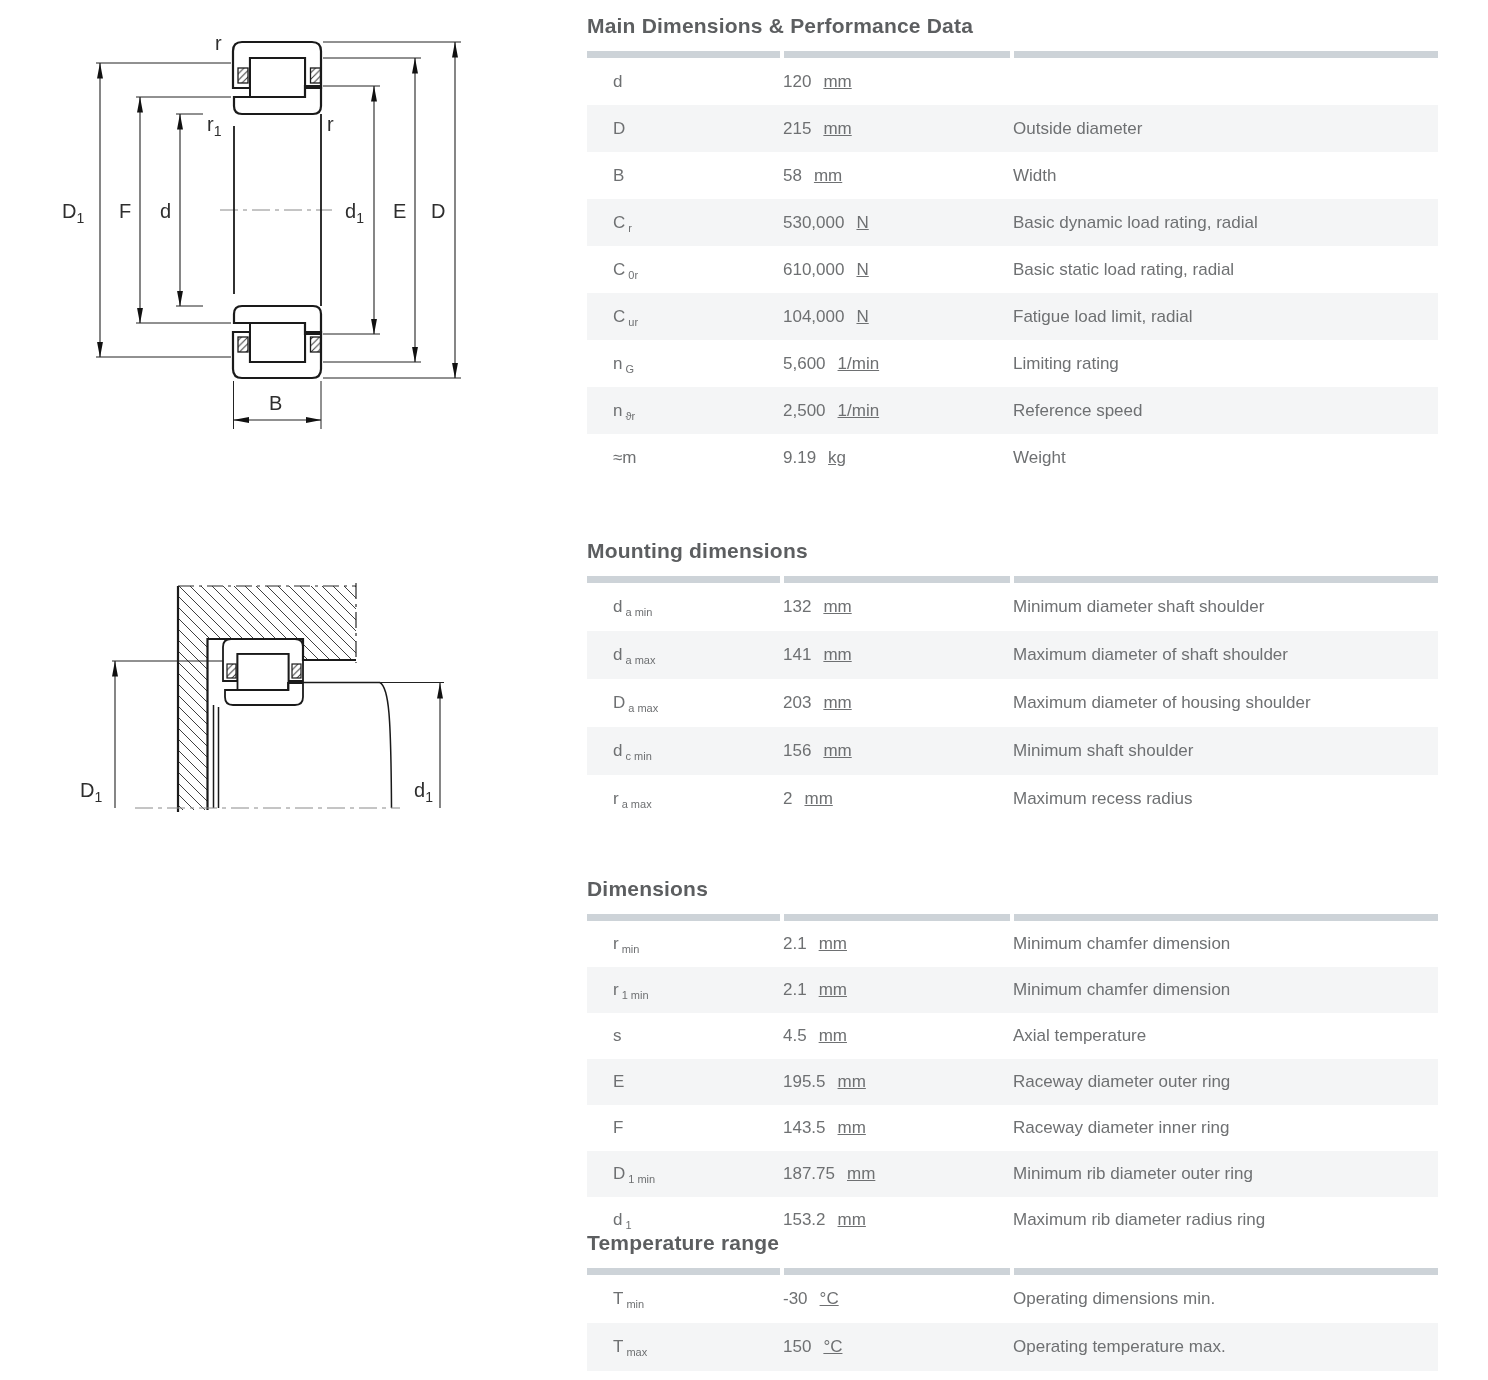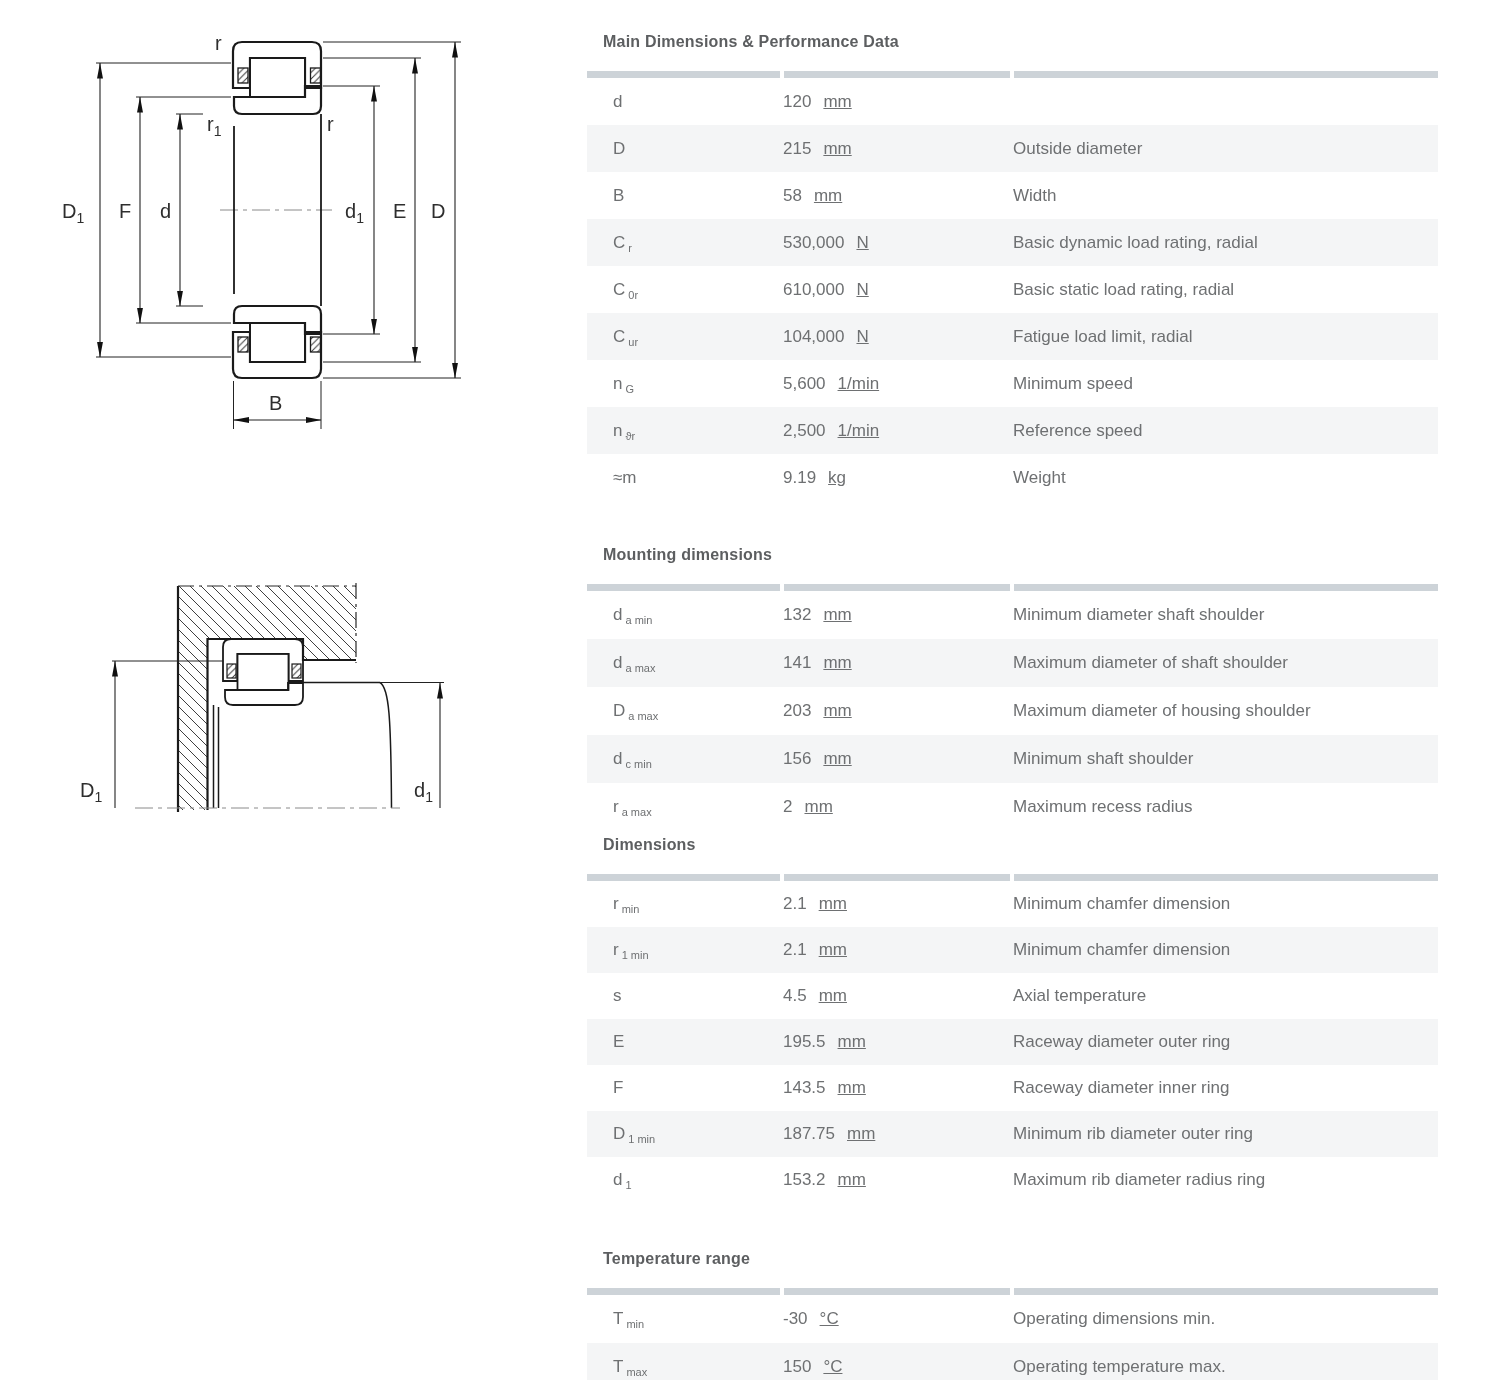"Main Dimensions & Performance Data" .sec-title { font-size: 16px -> 21px; margin: 16px -> 0 }
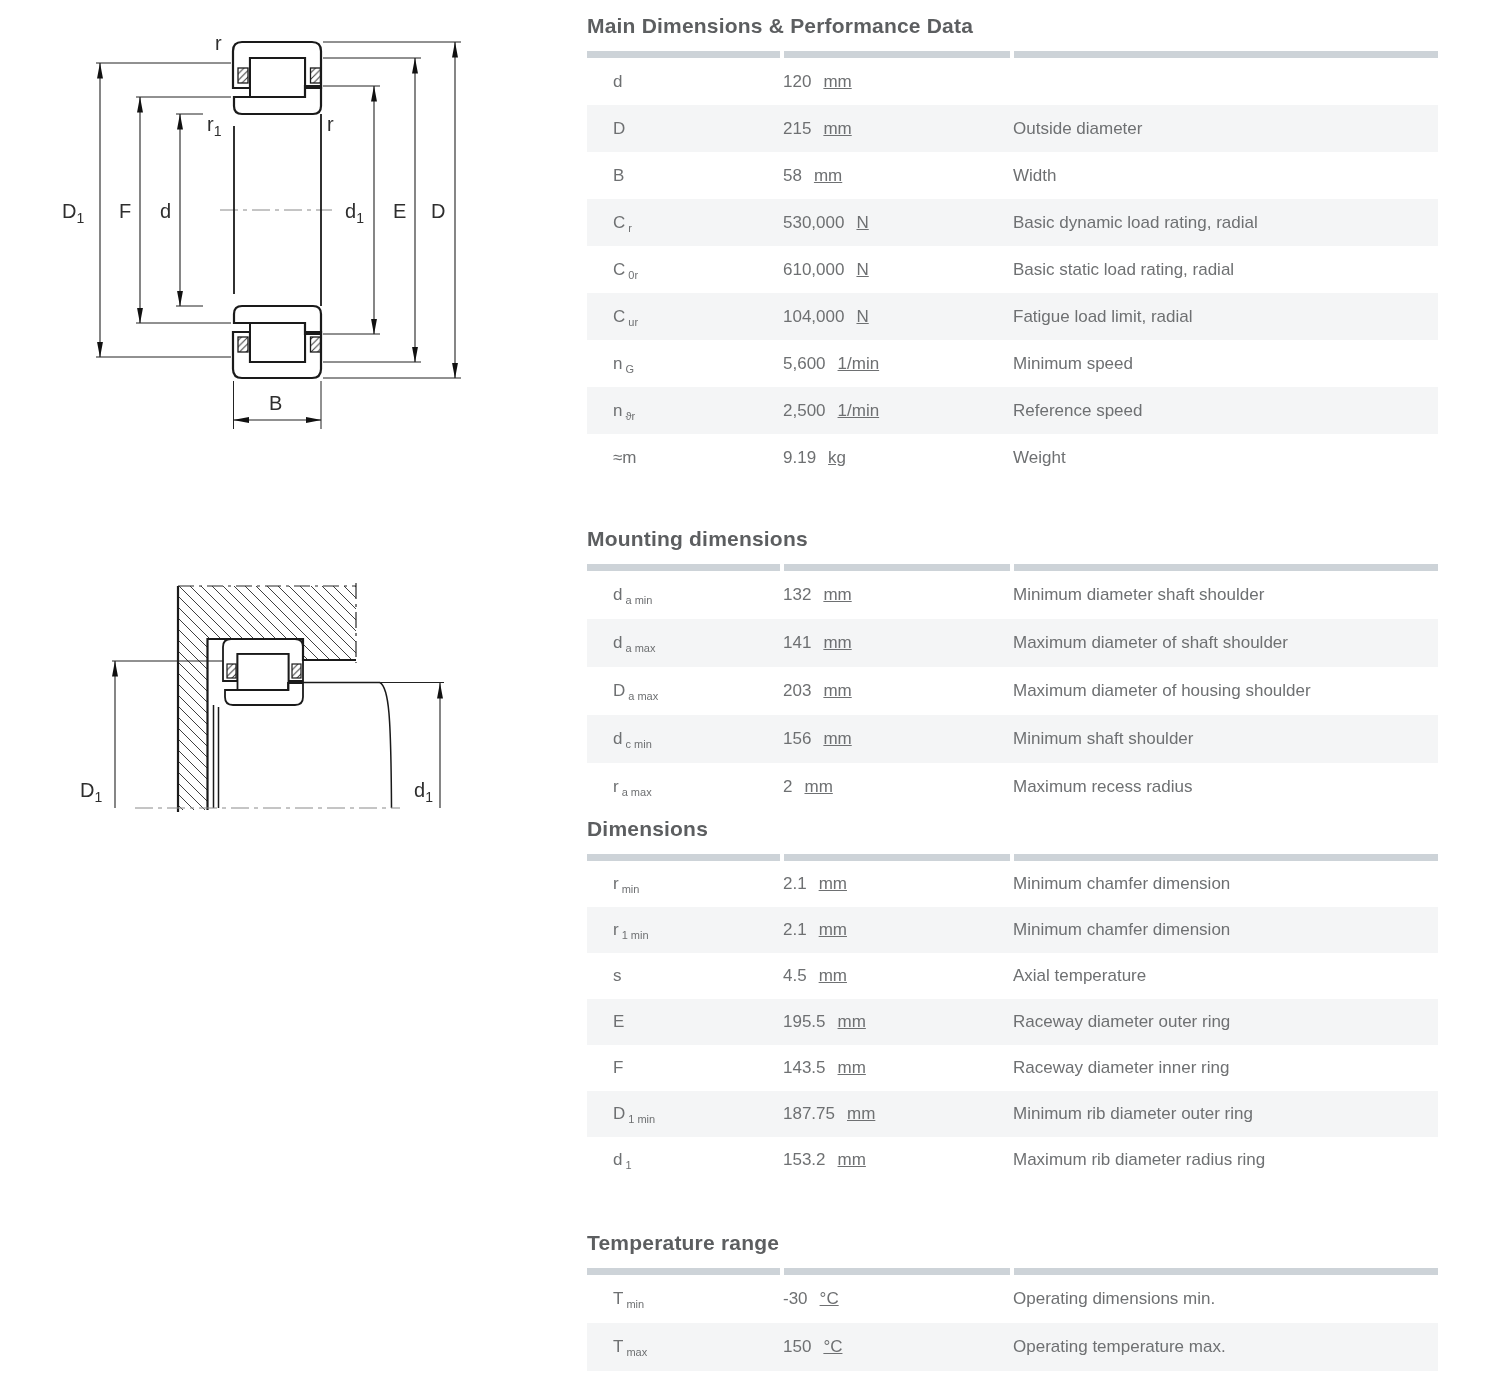"Minimum speed" div.c-desc { text: Minimum speed -> Limiting rating }
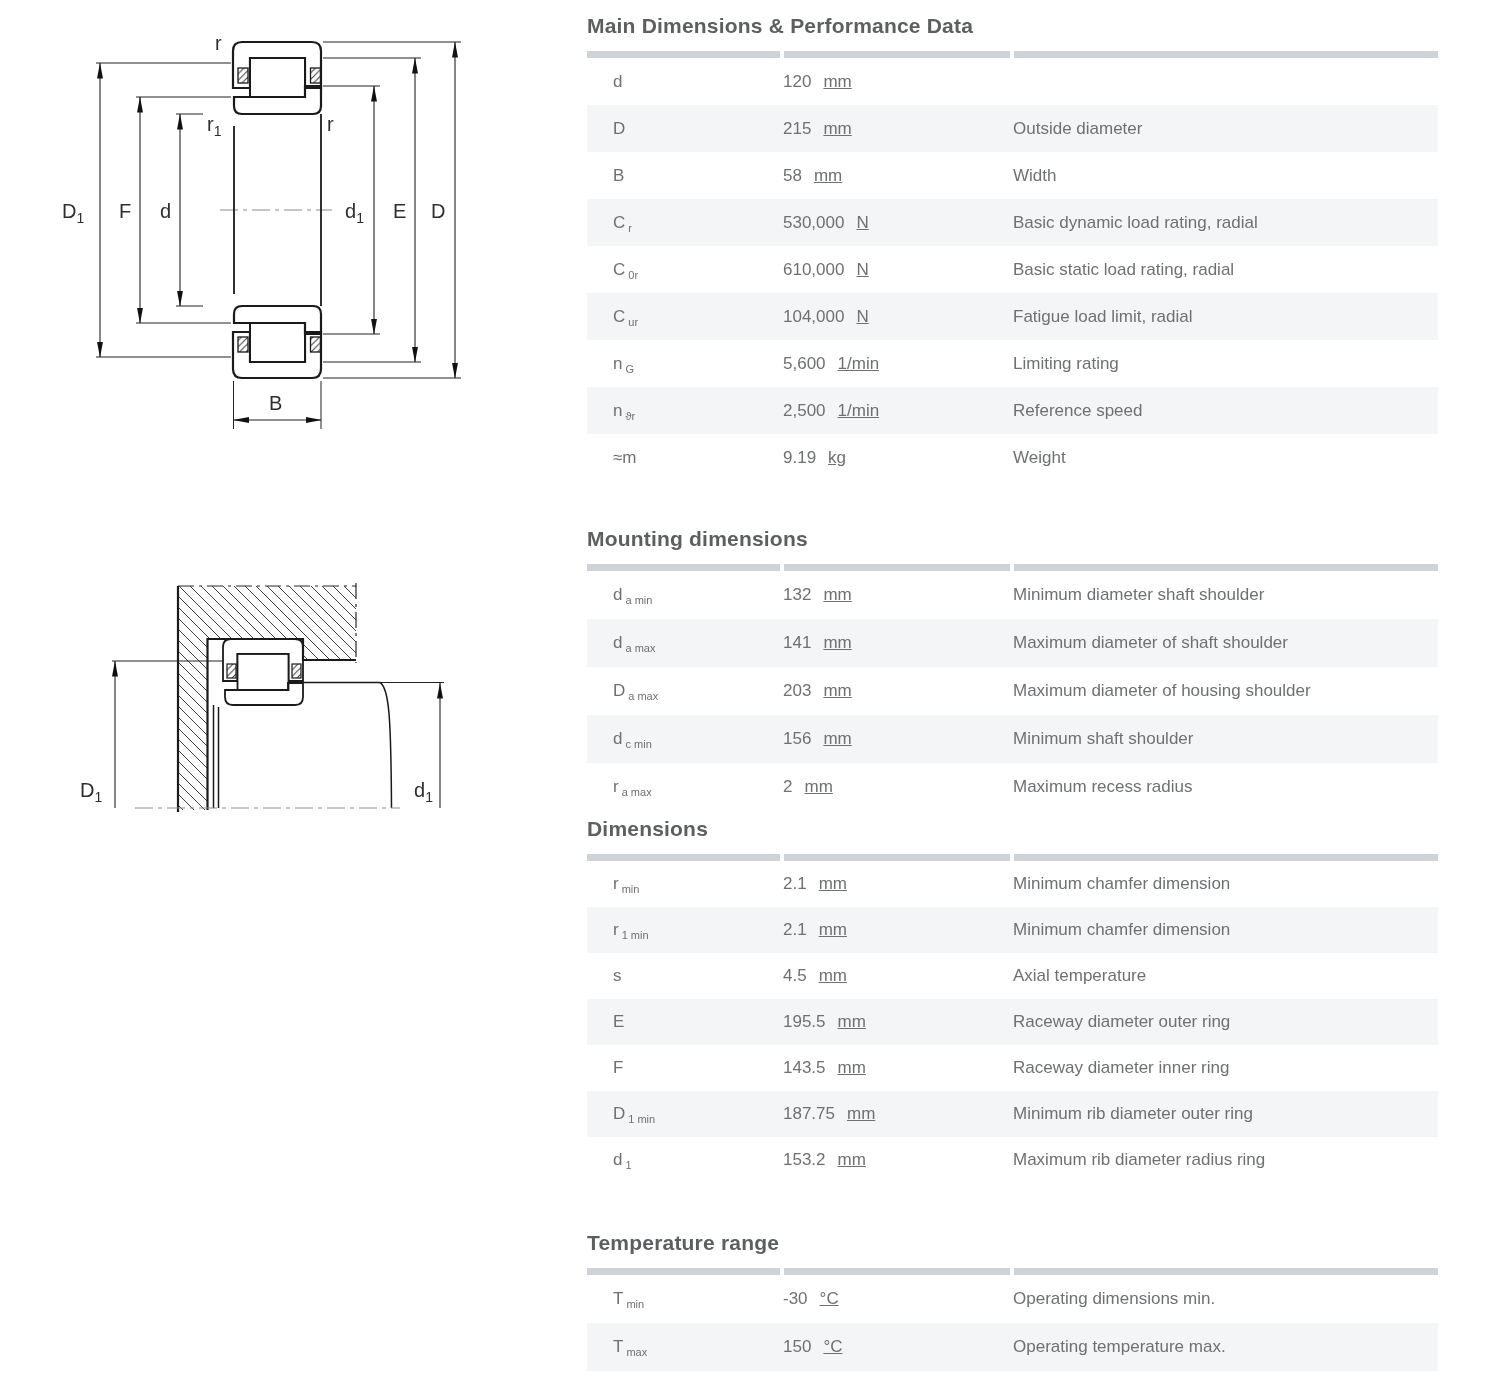"Mounting dimensions" div.section { top: 526px -> 538px }
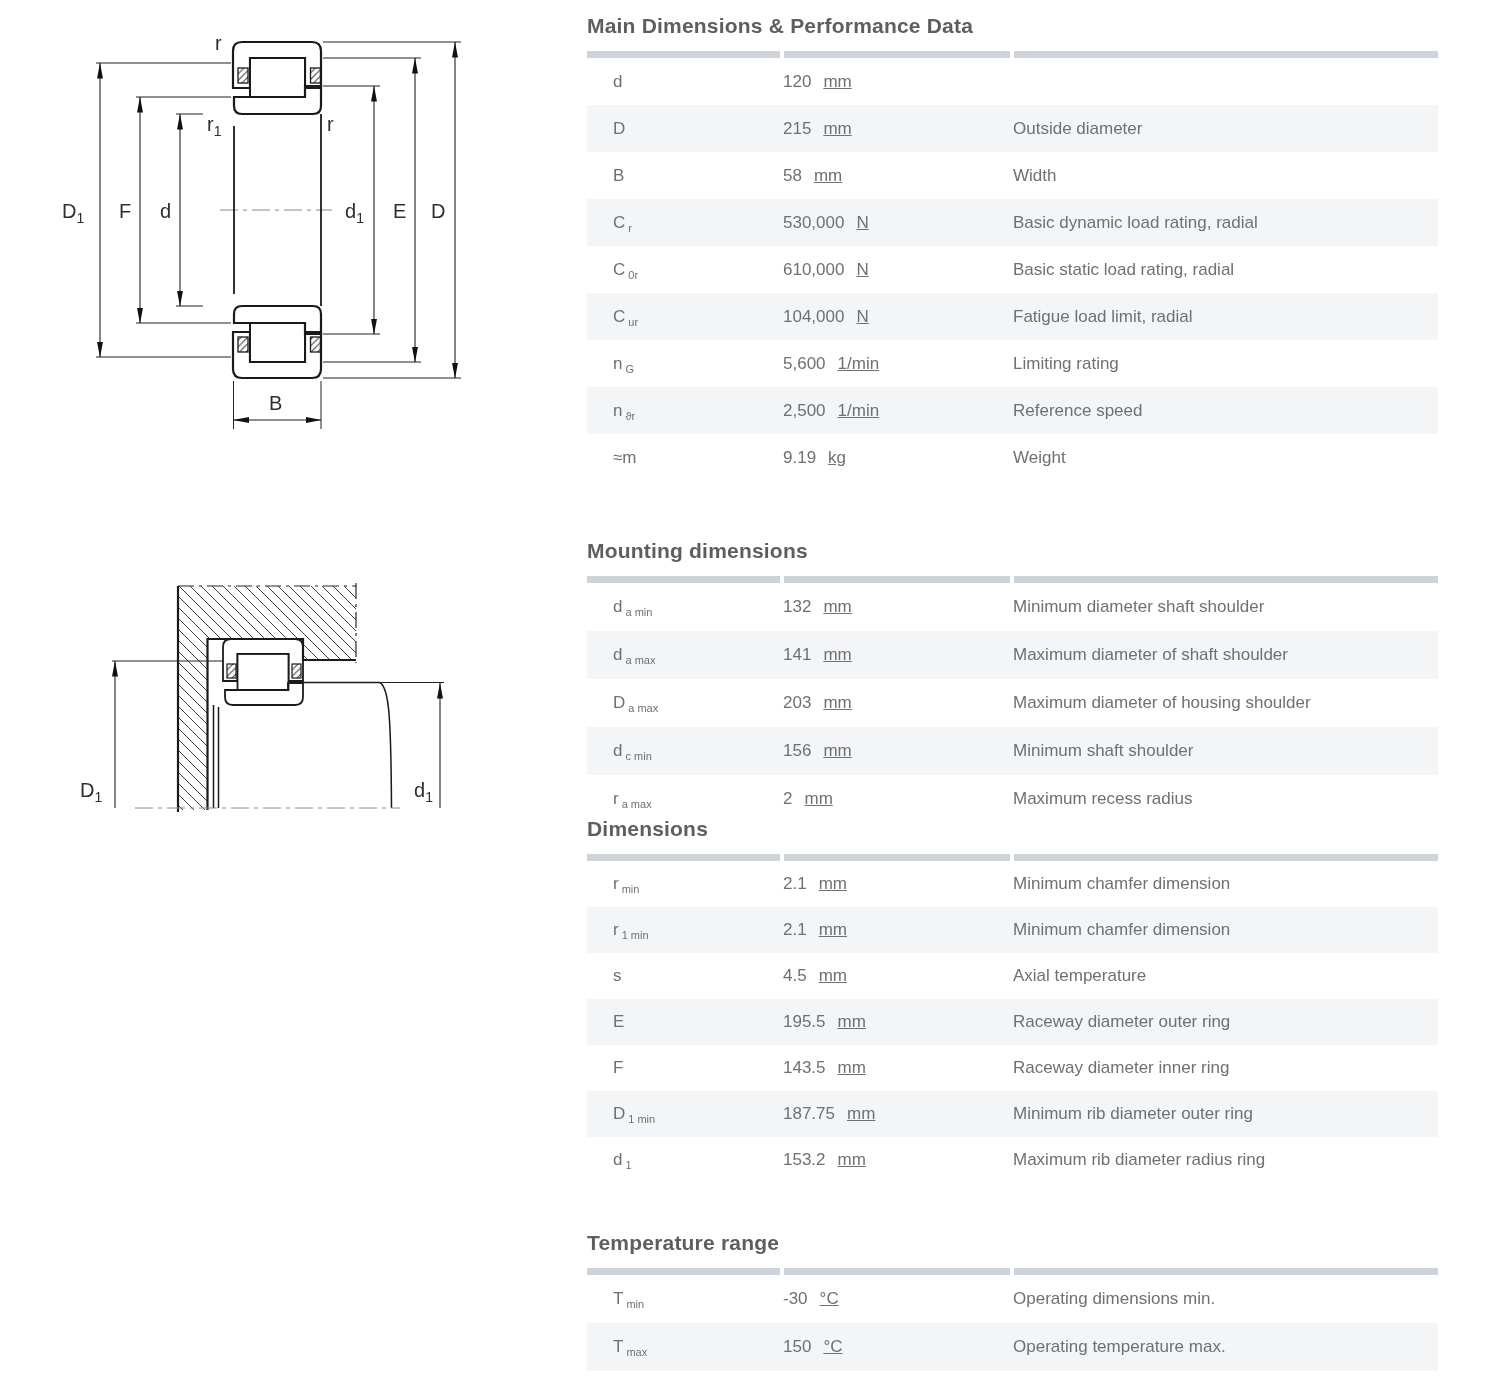"Dimensions" div.section { top: 816px -> 876px }
